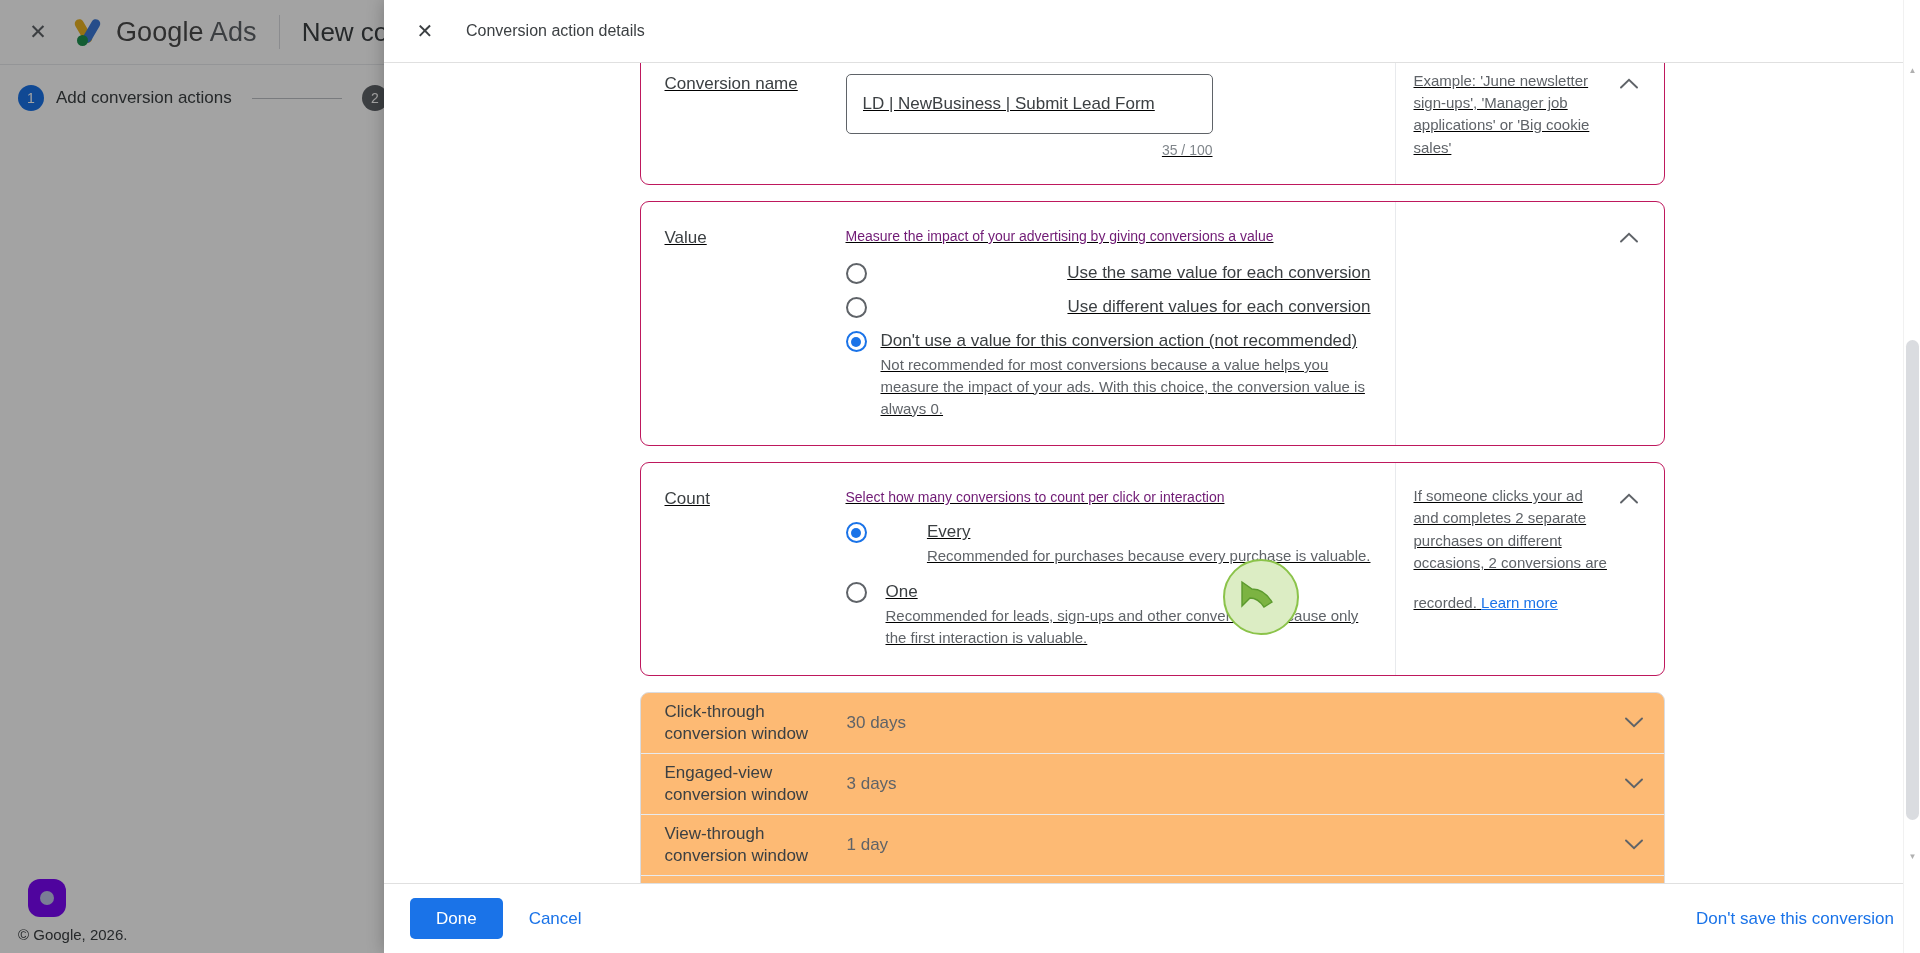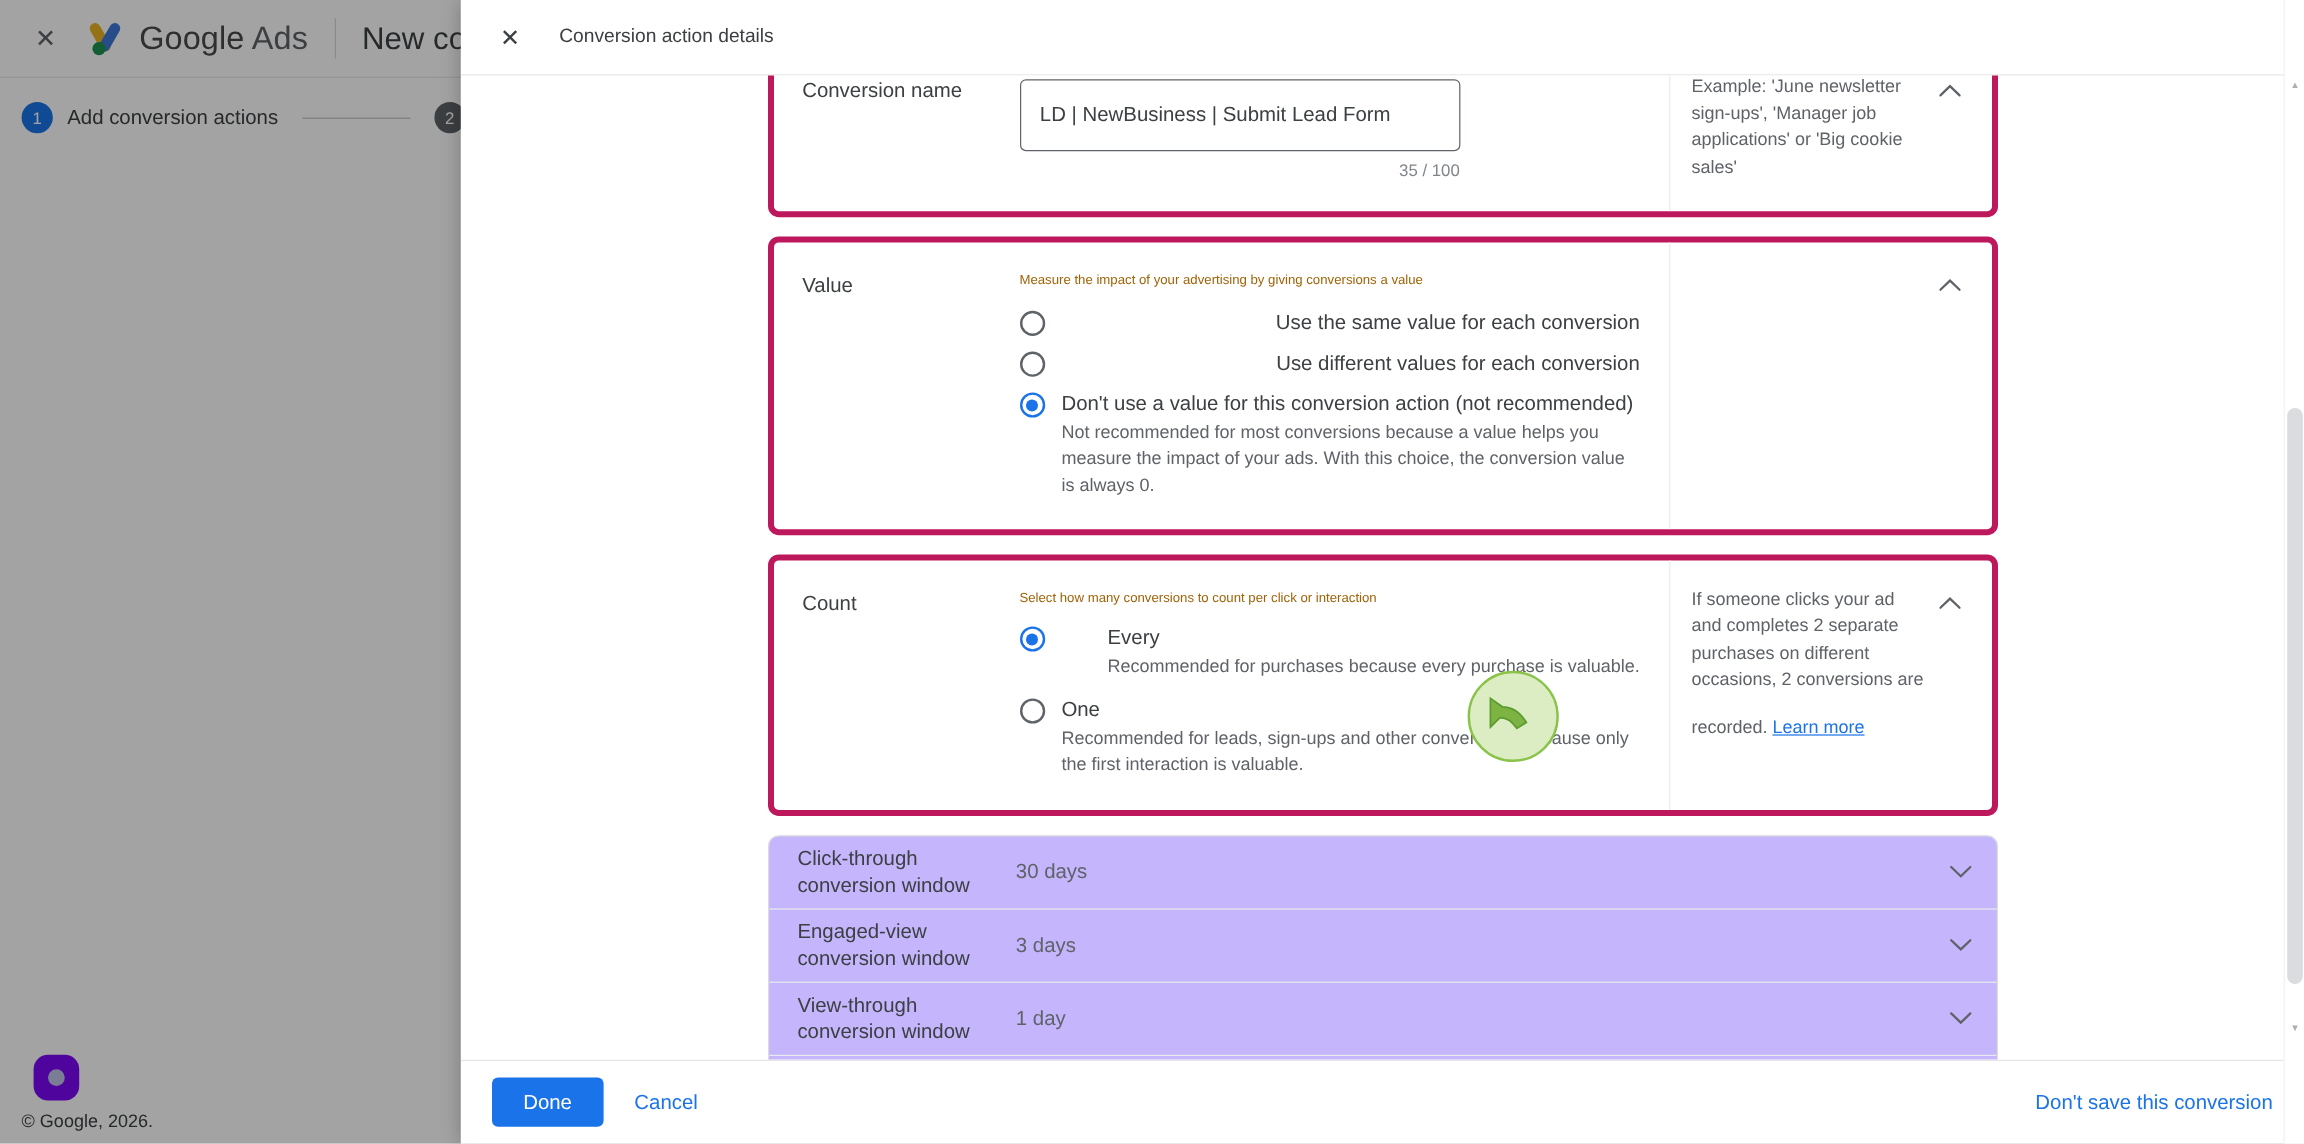"Conversion name" .card { border: 5px solid #be185d -> 1px solid #be185d; margin: 0 auto -> 12px auto; text-decoration: none -> underline }
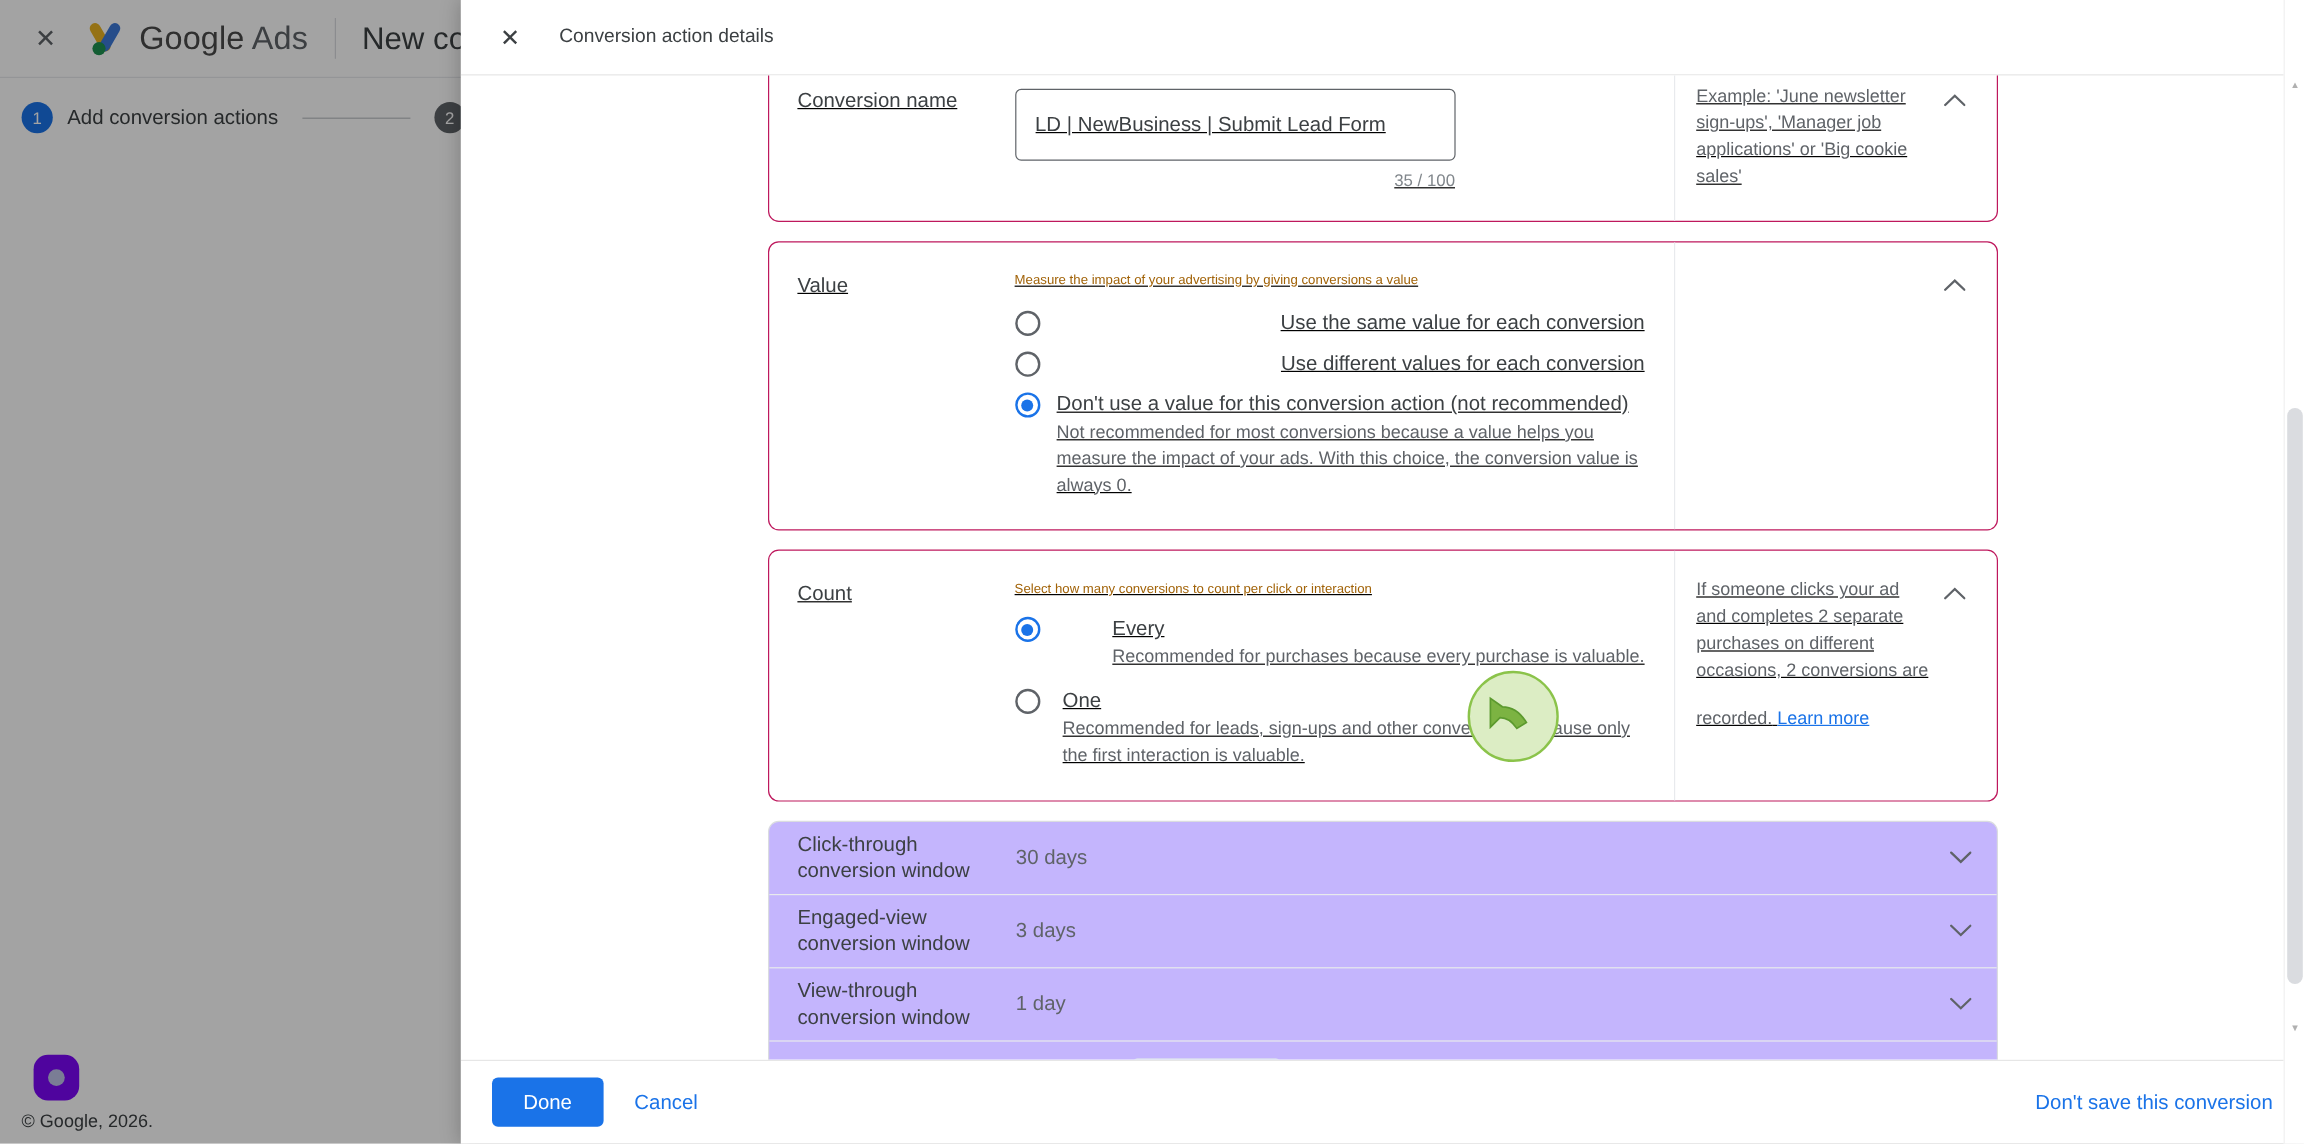"Measure the impact of your" .desc-line { color: #a16207 -> #701a75; font-size: 11px -> 14px }
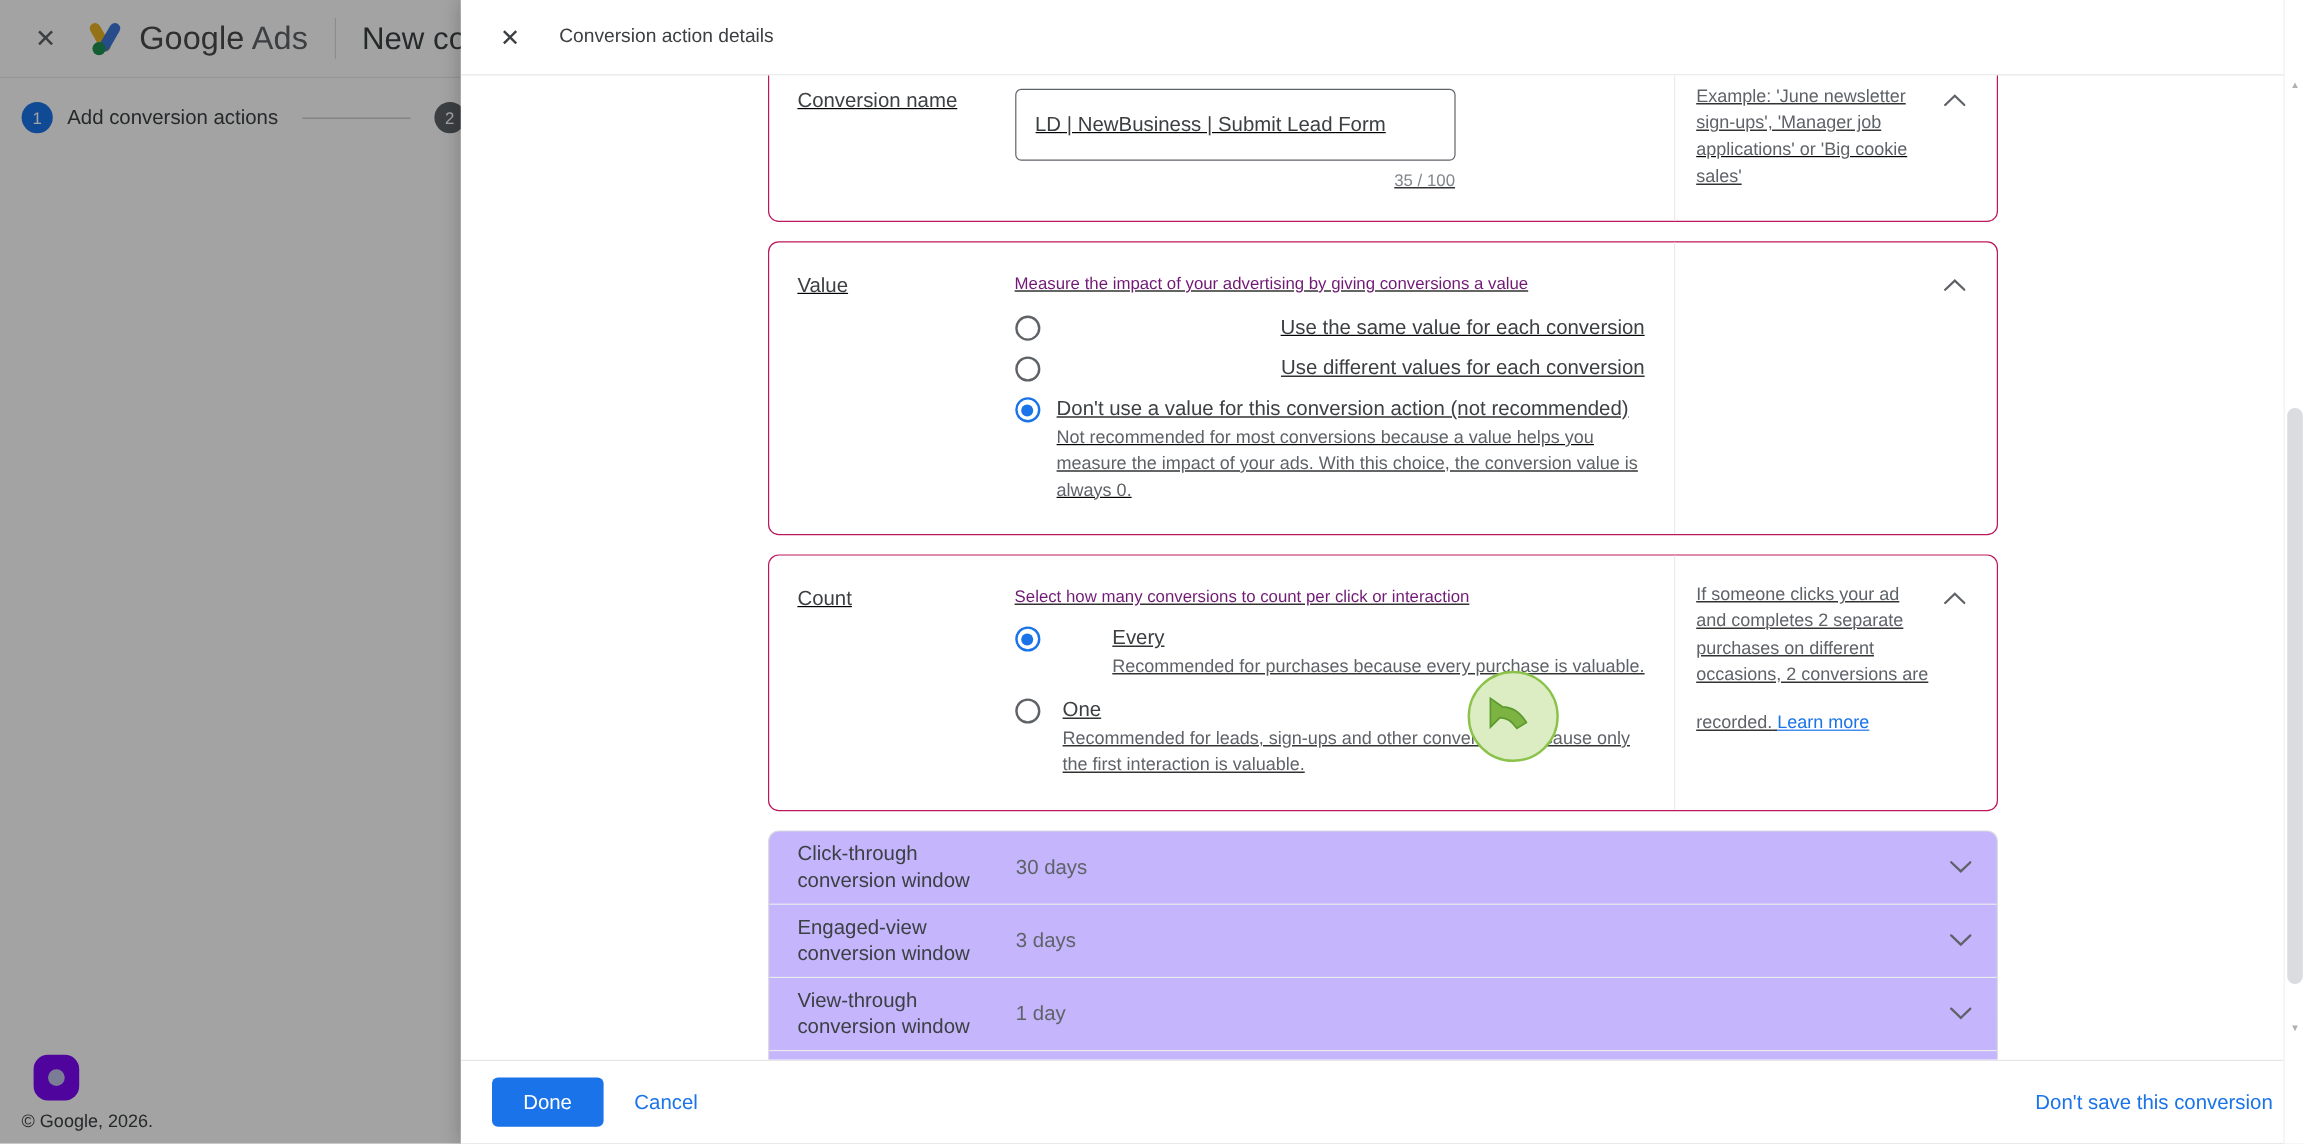"Click-through conversion window" #collapsed-list { background: #c4b5fd -> #fdba74 }
